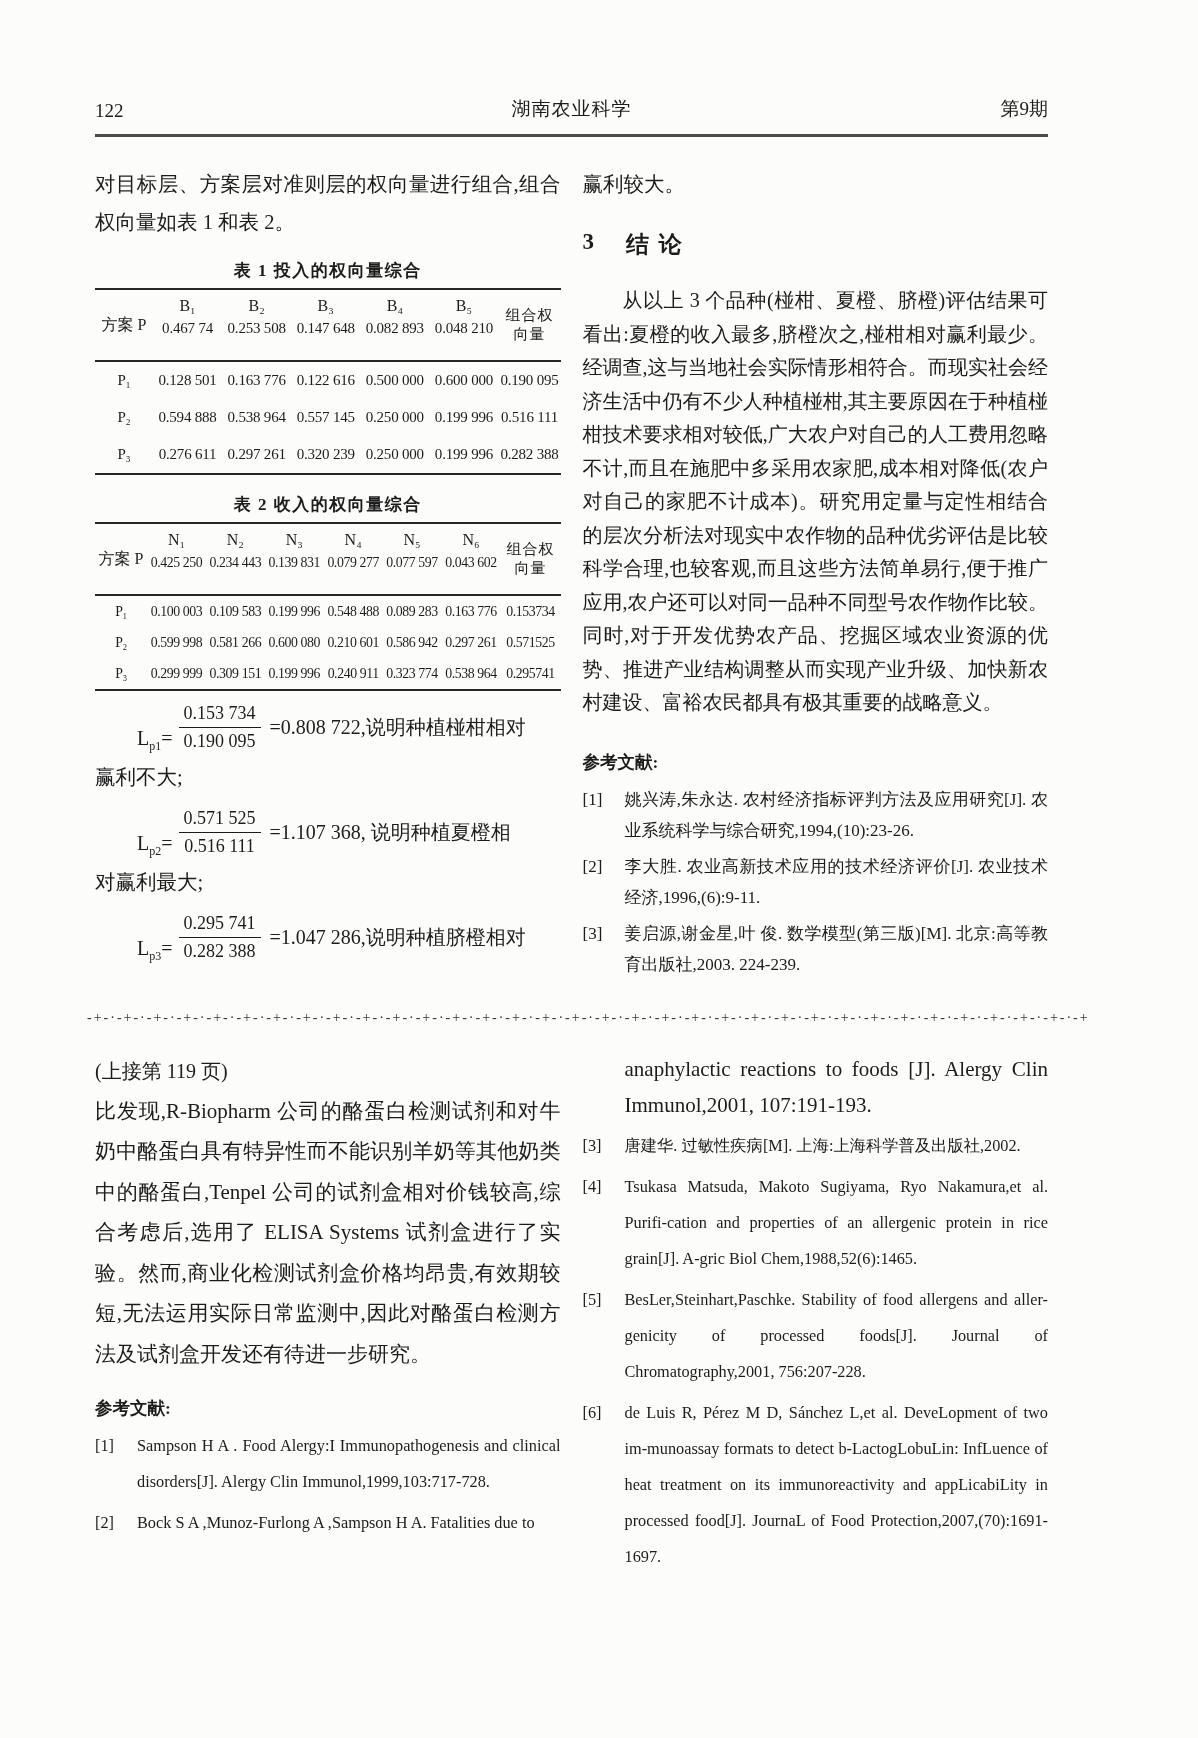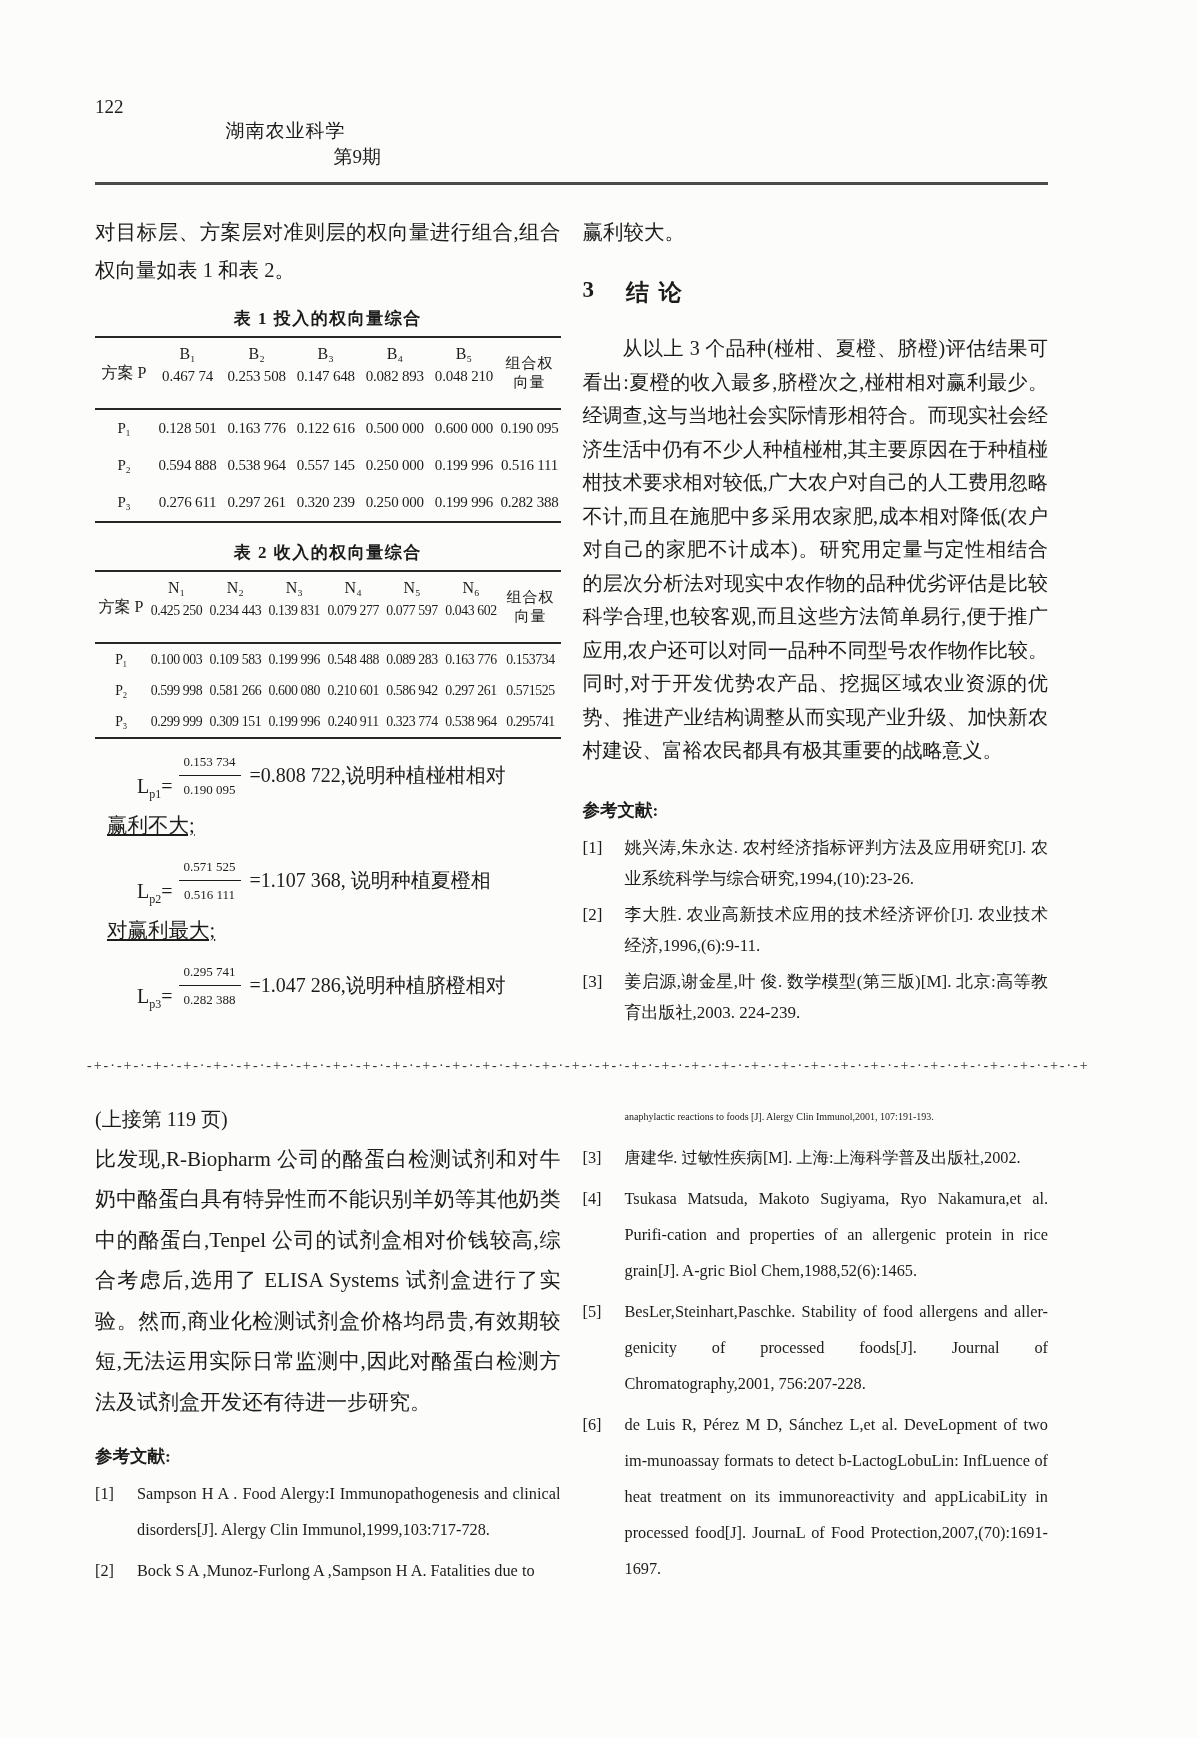"122" .hdr { align-items: flex-start -> flex-end; flex-direction: column -> none }
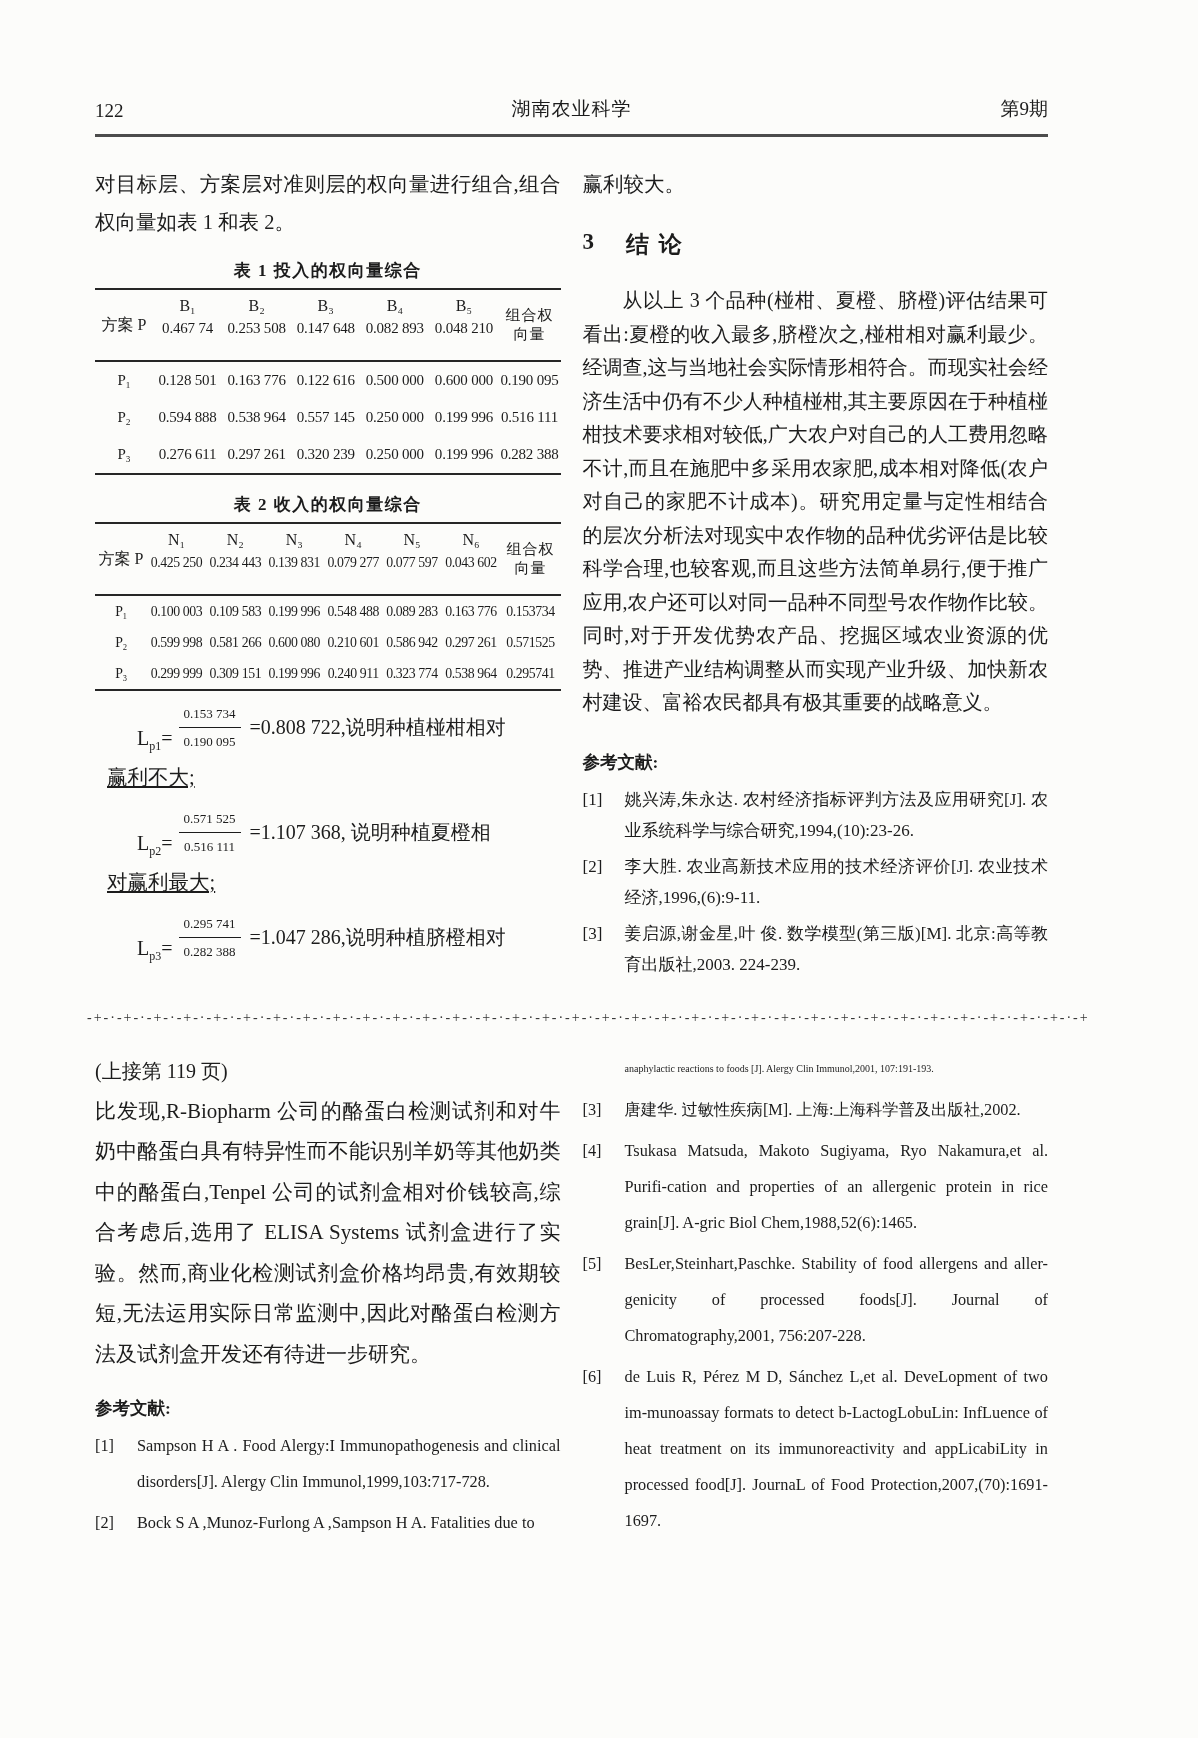"0.153 734" .formula .frac { font-size: 13px -> 18px }
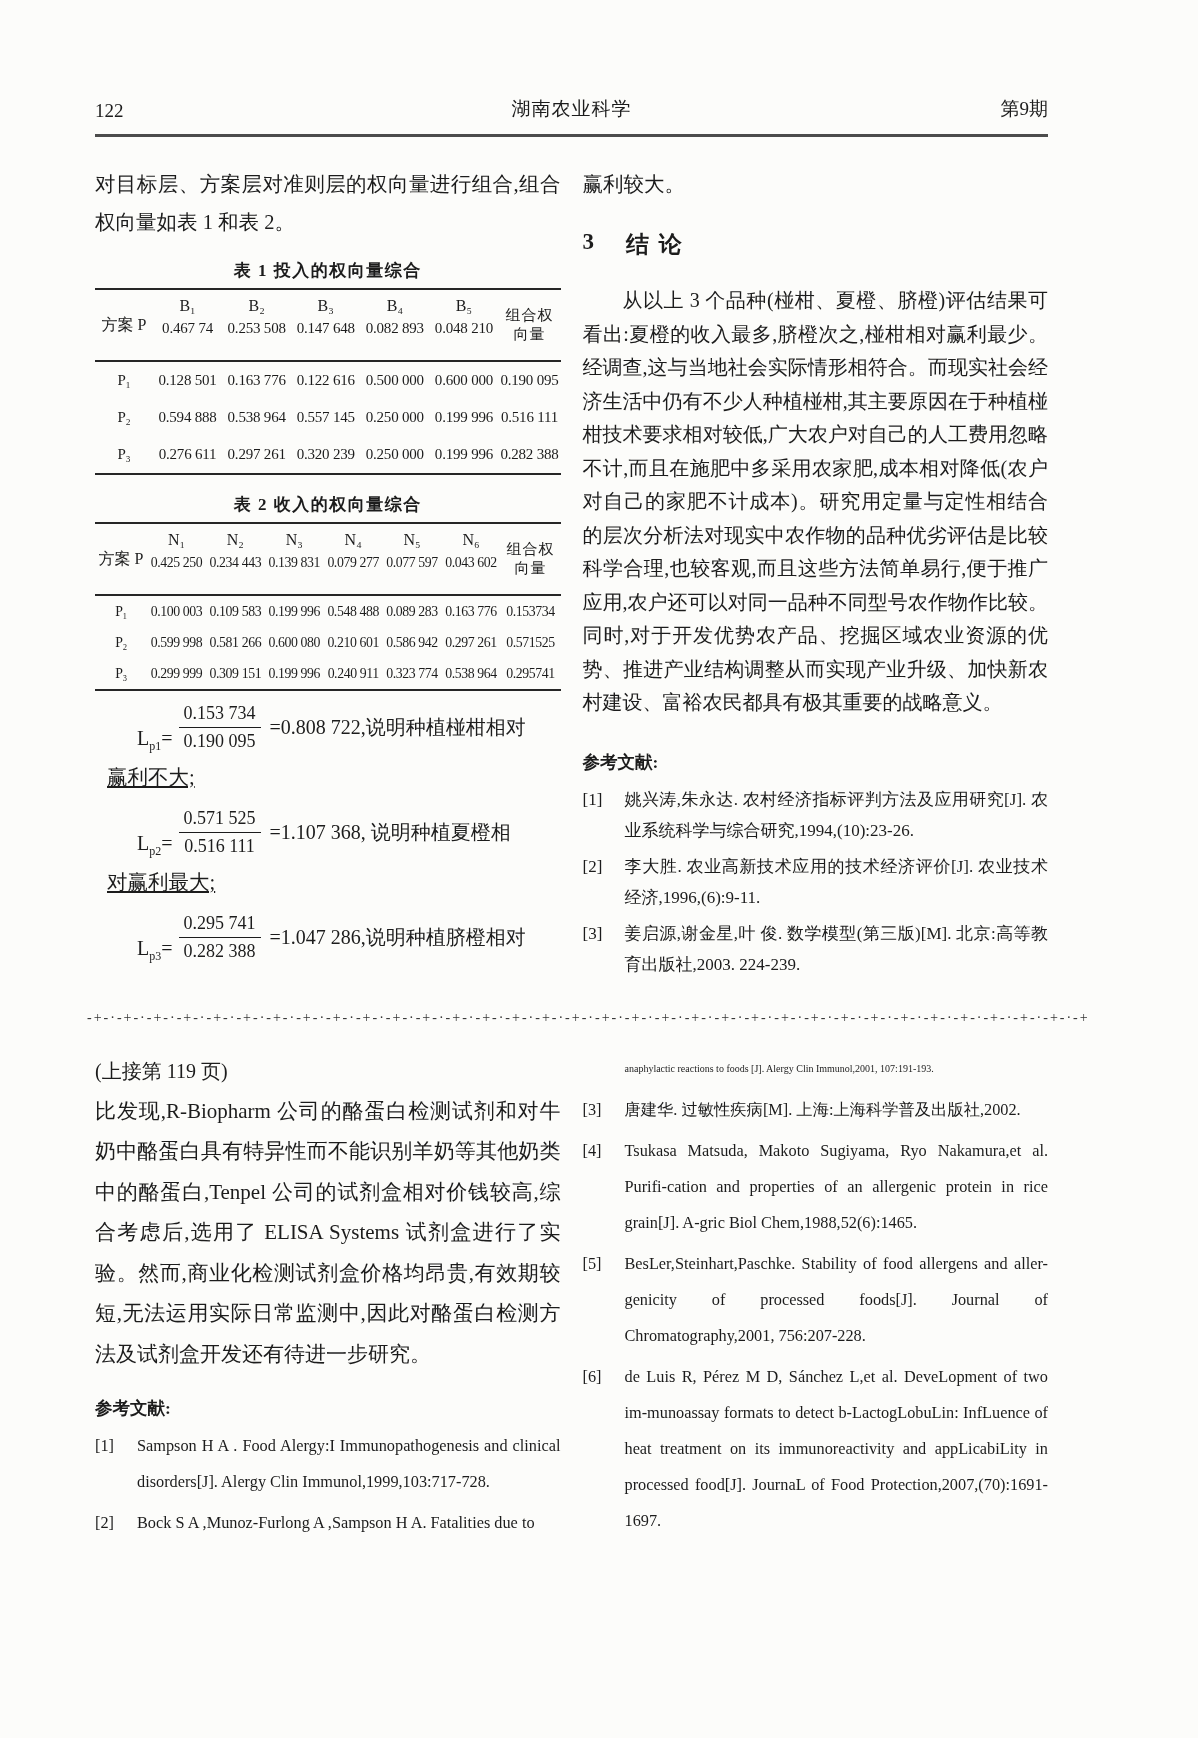"赢利不大;" .f-tail { margin: 2px 12px 4px -> 2px 0 4px; text-decoration: underline -> none }
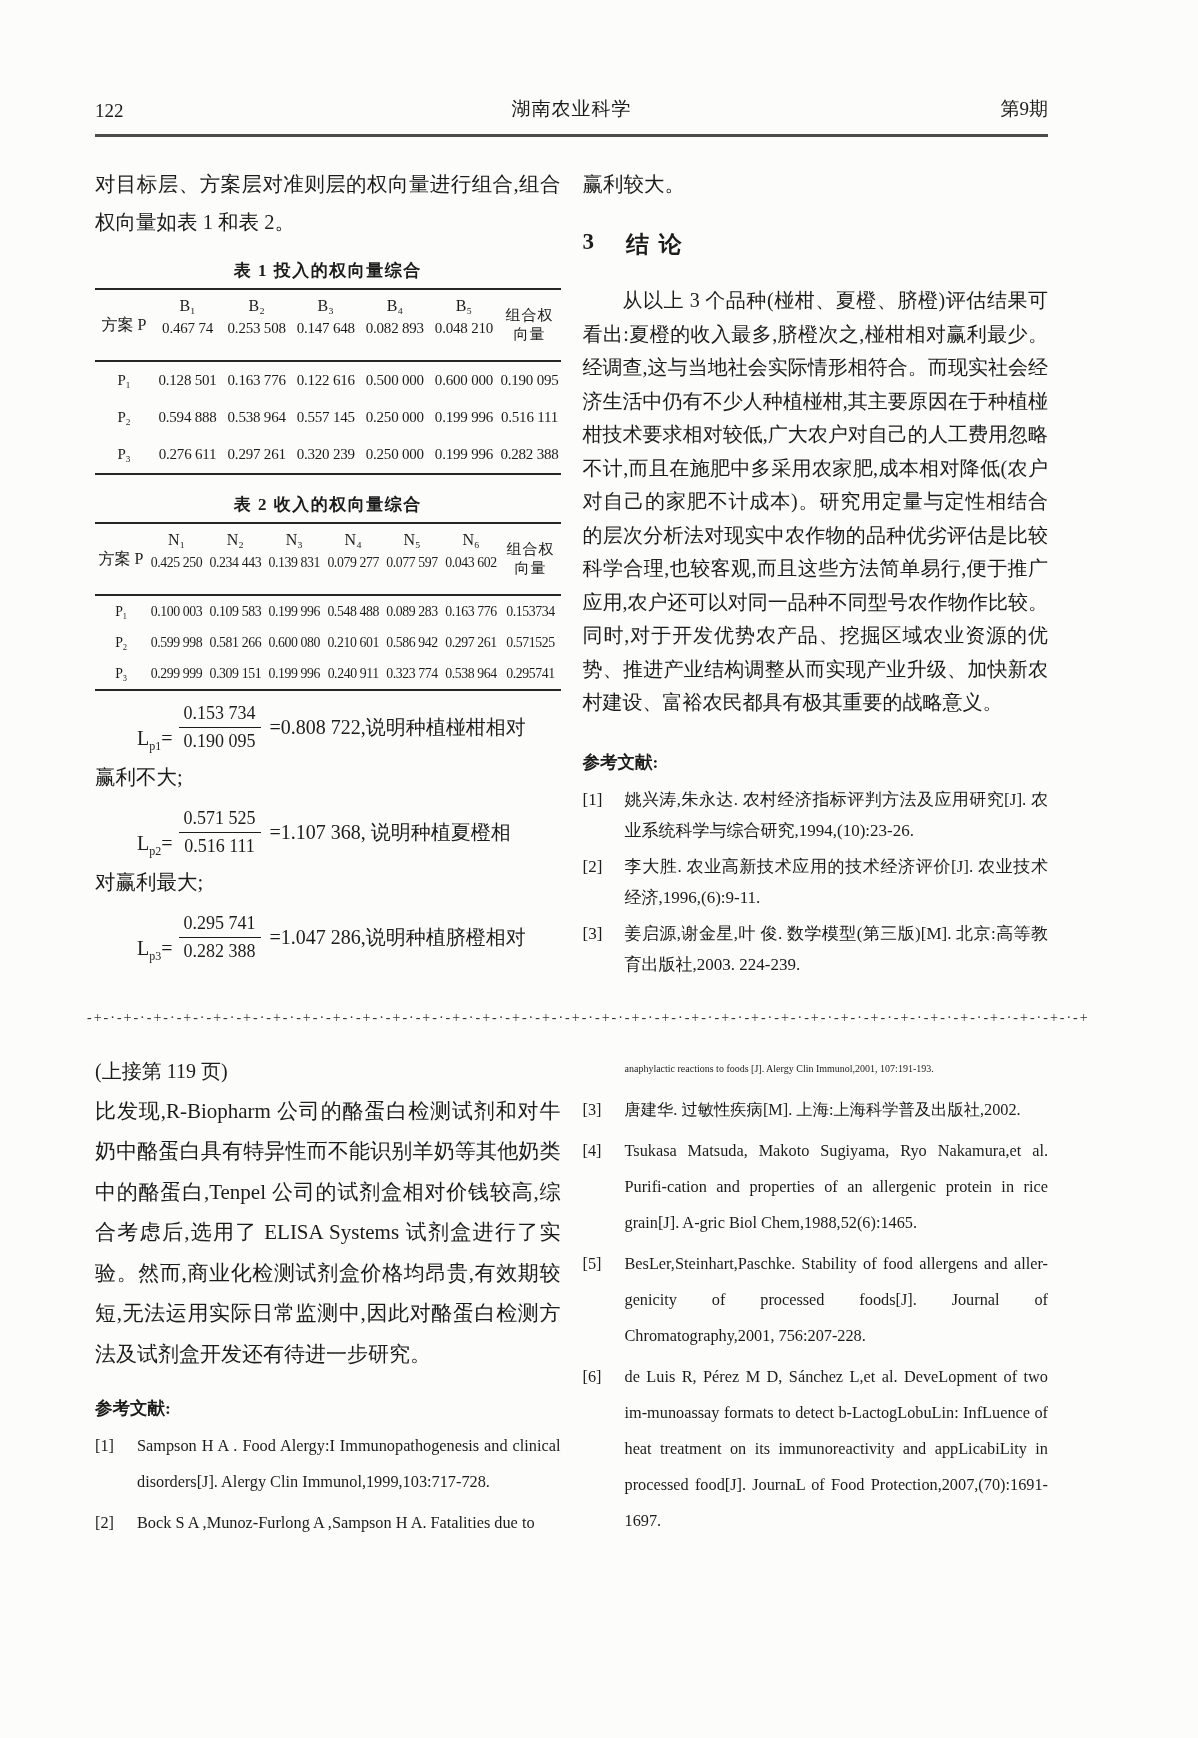"anaphylactic reactions to foods [J]." .cont-line { font-size: 10px -> 21px }
